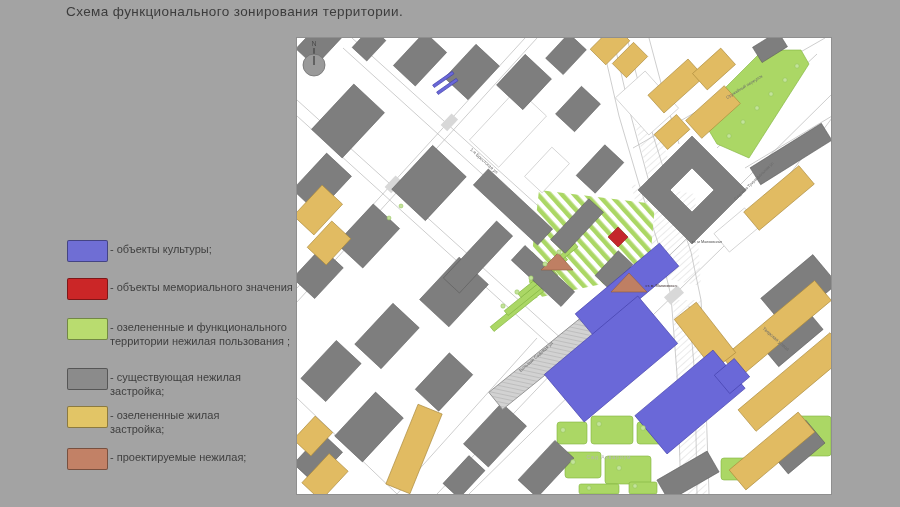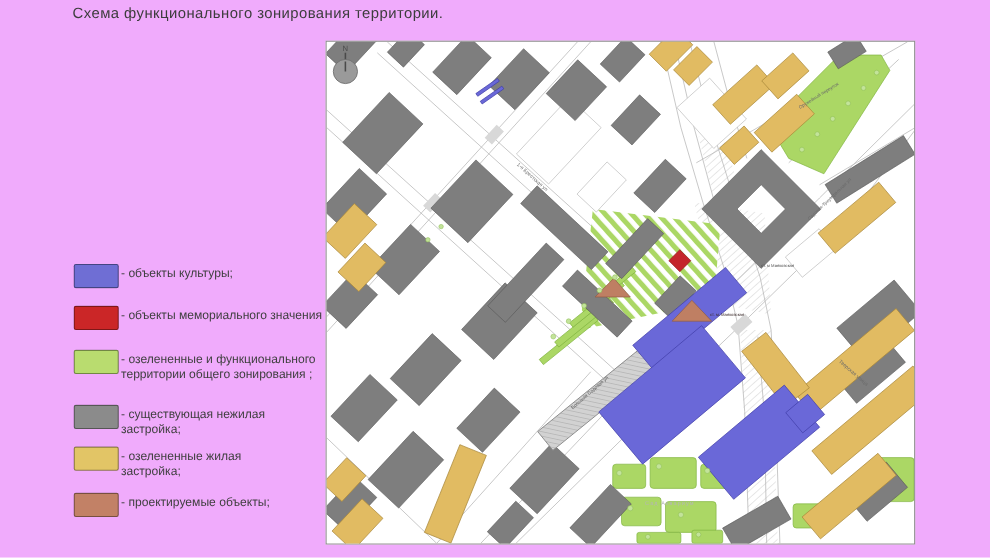"Схема функционального зонирования" .page { background: #f0abfc -> #a3a3a3 }
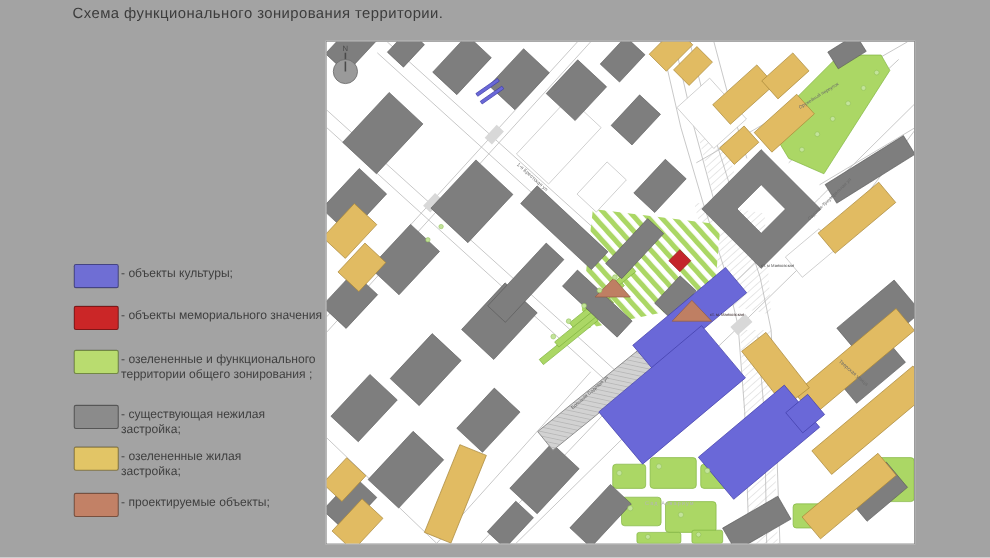"территории общего зонирования ;" span { text: общего зонирования -> нежилая пользования }
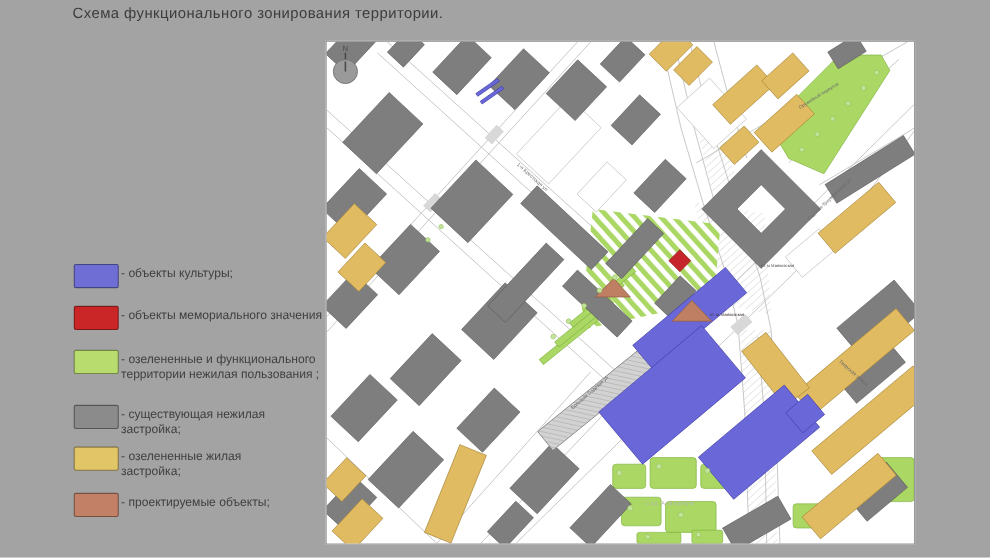"- проектируемые объекты;" span { text: объекты -> нежилая }
